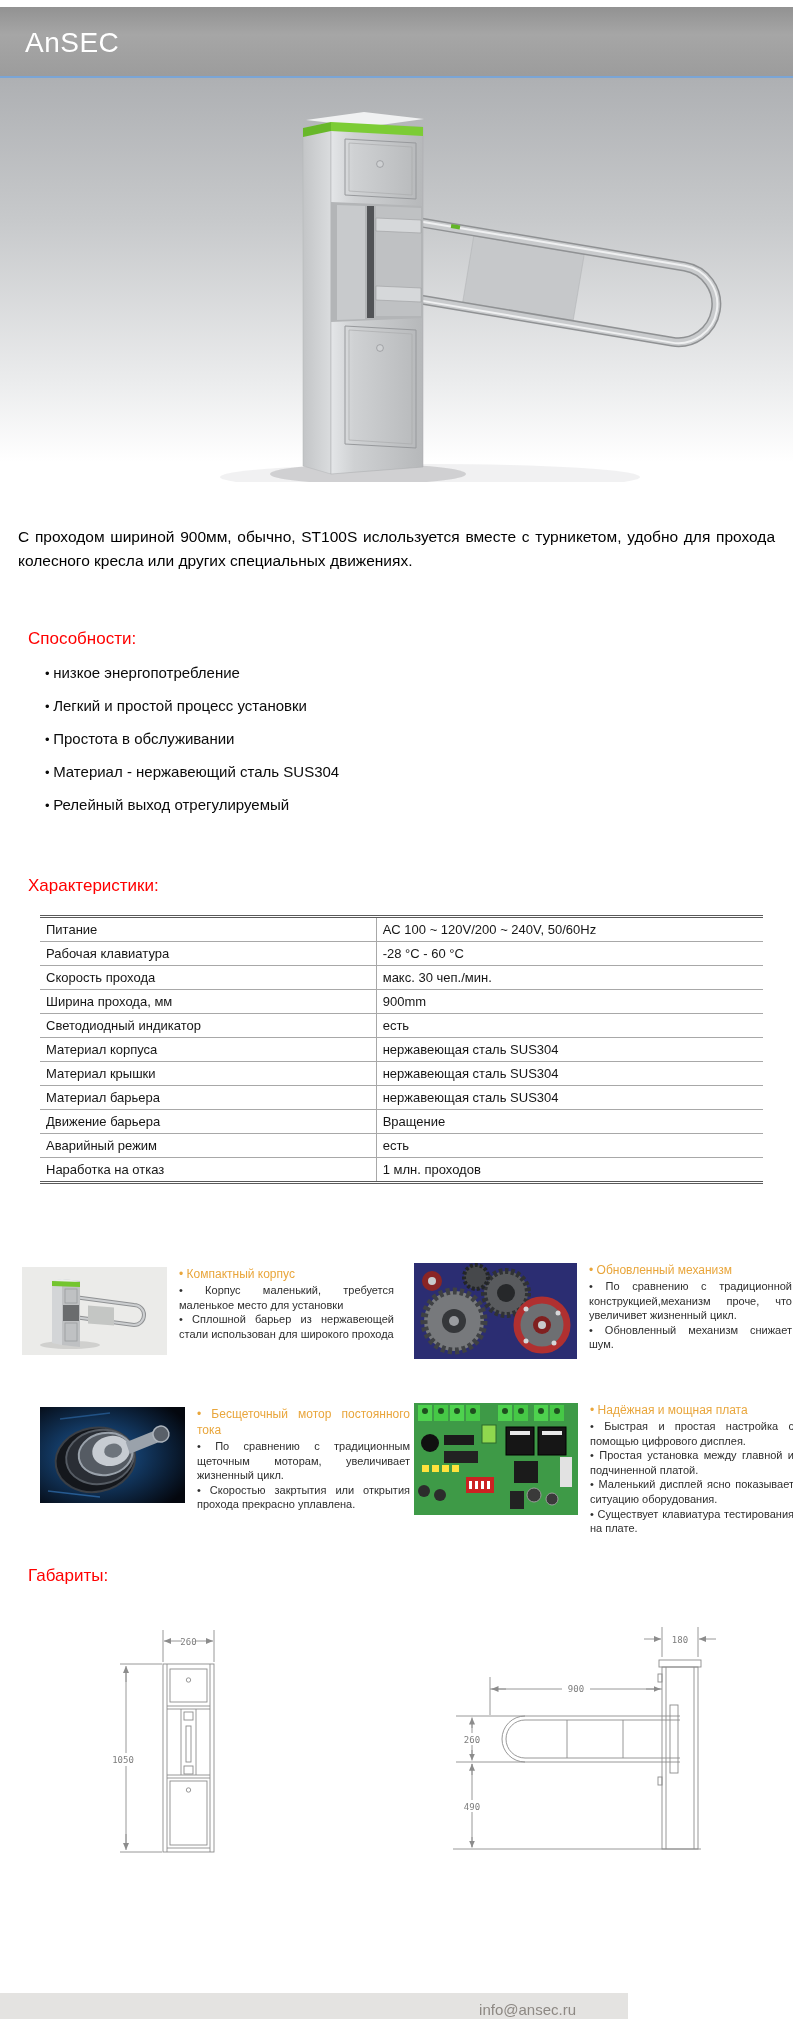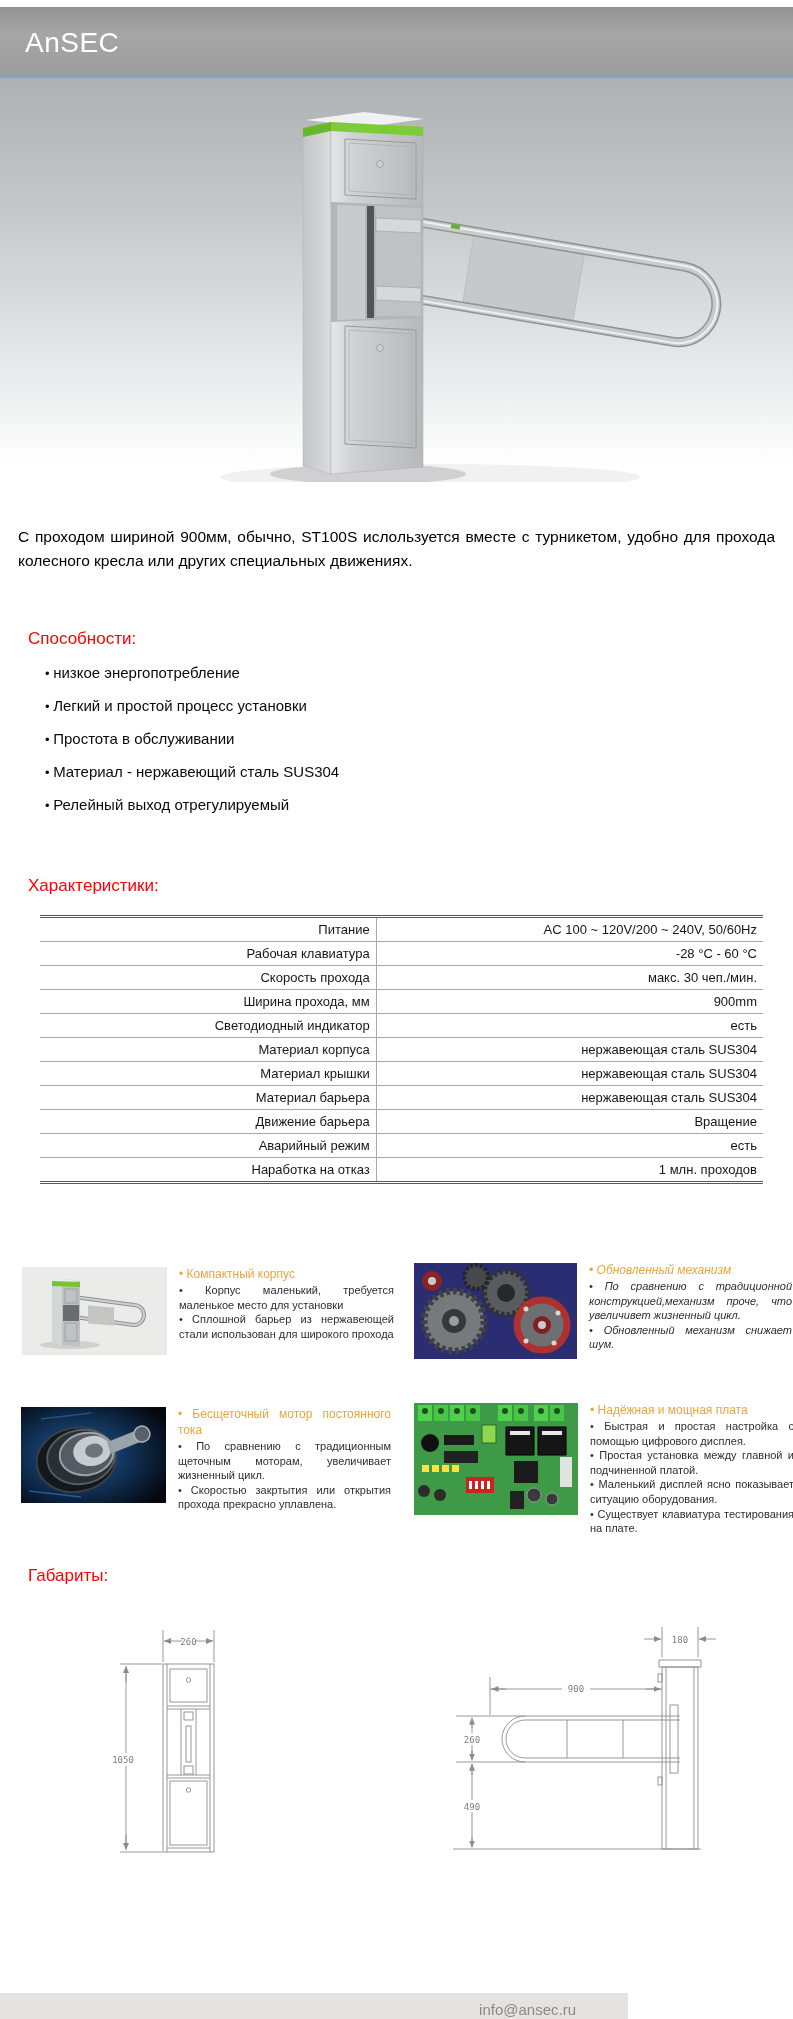"Питание" .spec-table td { text-align: right -> left }
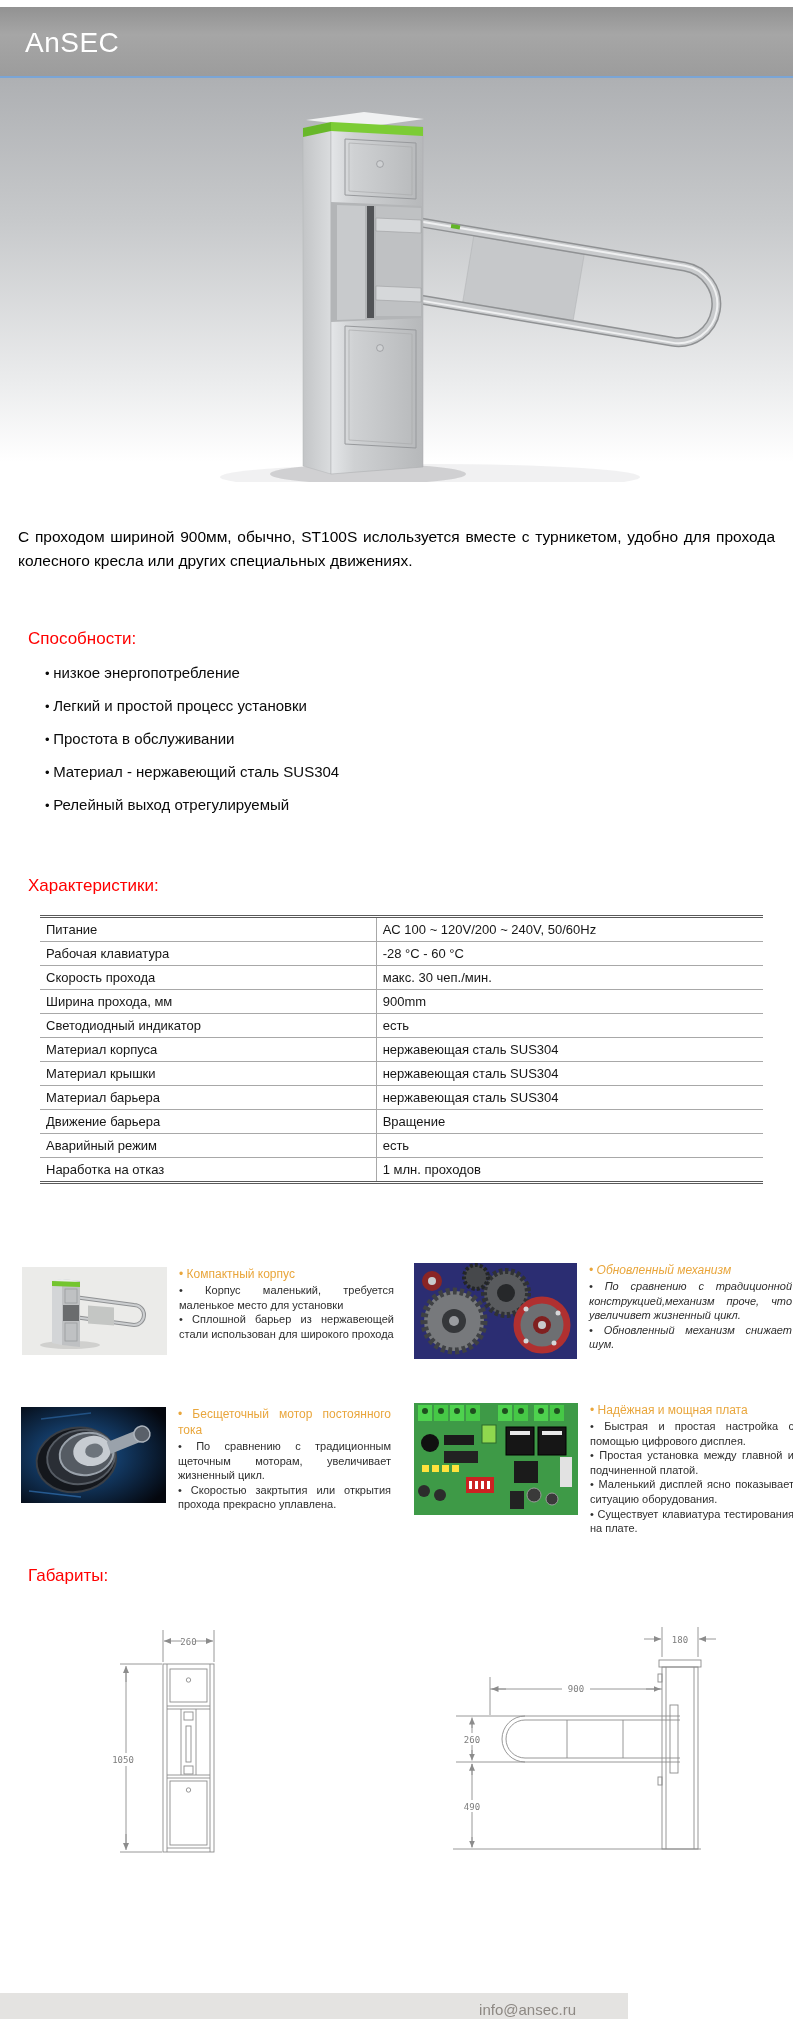"Обновленный механизм" #f2 { font-style: italic -> none }
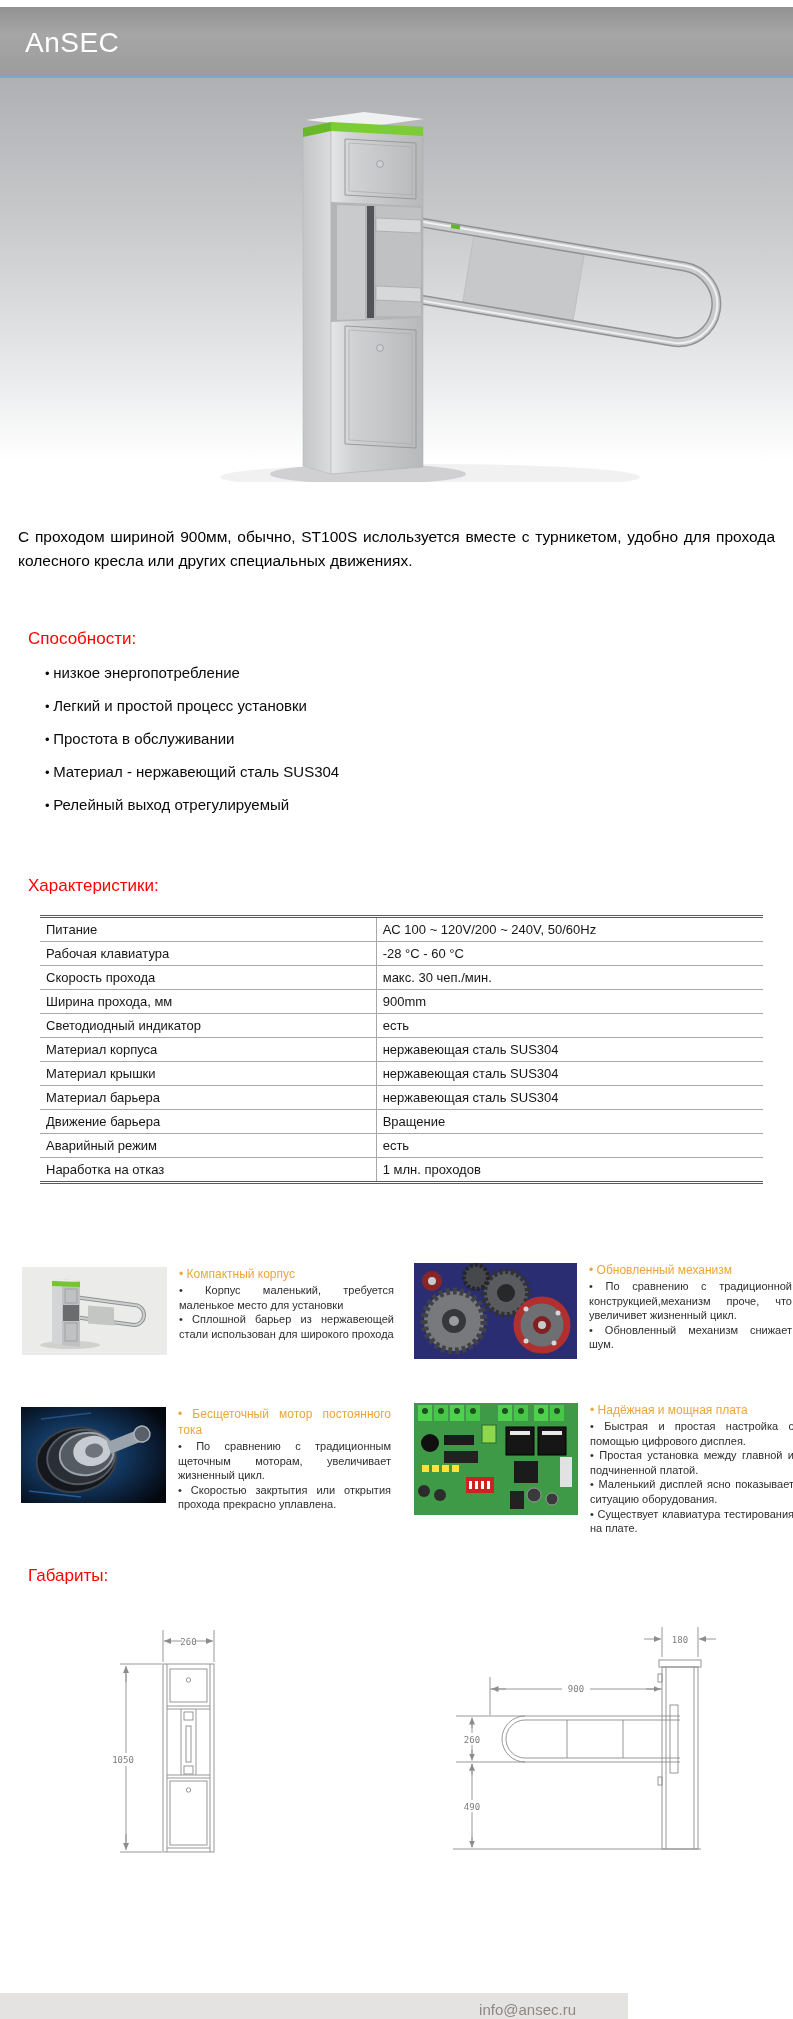"Бесщеточный мотор постоянного тока" #f3 { left: 21px -> 40px }
